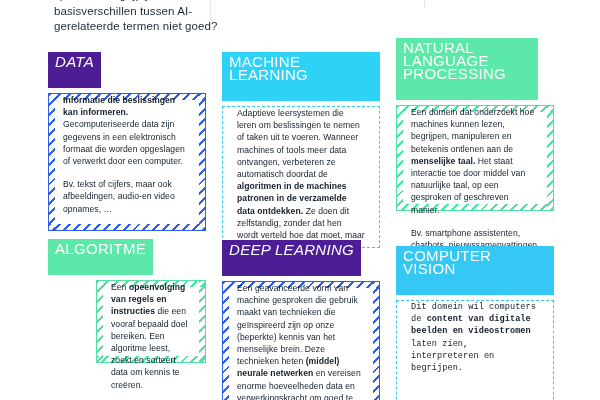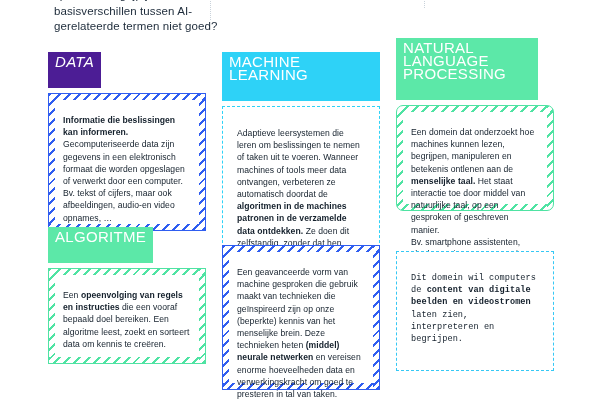"Informatie die beslissingen kan" .card-body { padding: 20px 14px 12px 14px -> 0 14px 12px 14px }
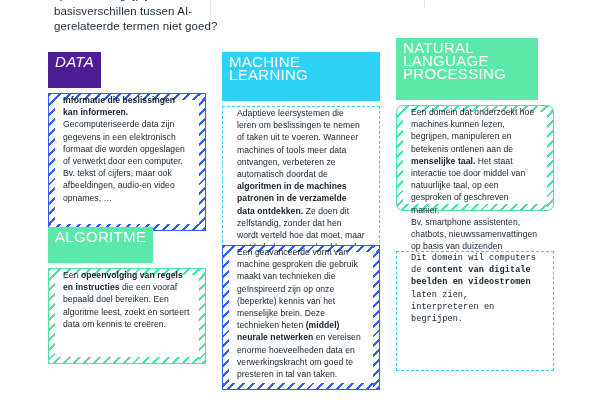"Een domein dat onderzoekt hoe" div.card-body { border-radius: 7px -> none }
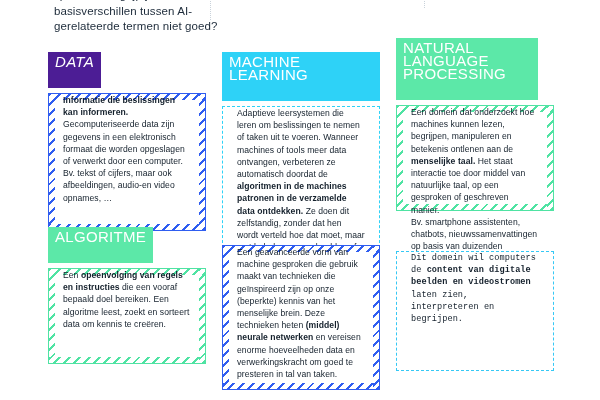"Bv. tekst of cijfers, maar" .card-body p + p { margin-top: none -> 11px }
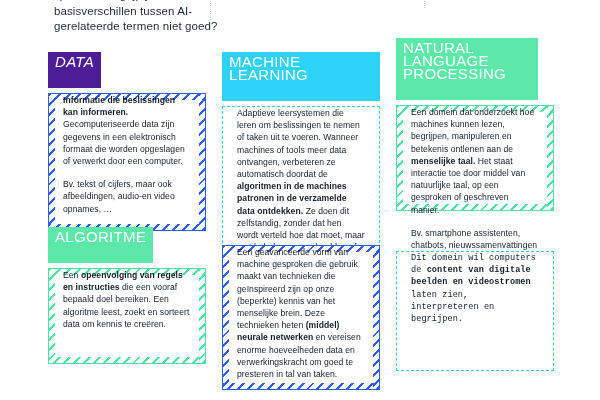"ALGORITME" div.card { top: 227px -> 239px }
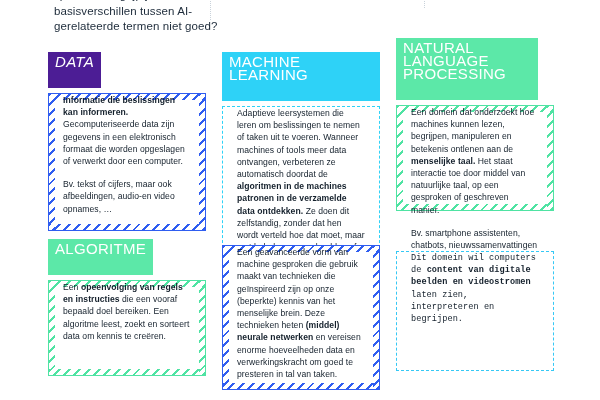"DEEP LEARNING" div.card-tag { html: none -> <div>DEEP LEARNING</div> }
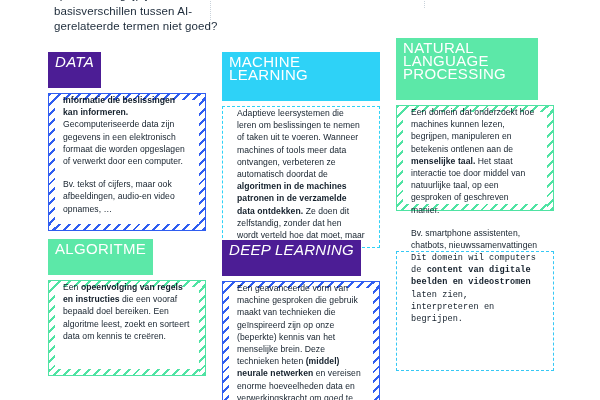"COMPUTER VISION" div.card-tag { html: none -> <div>COMPUTER VISION</div> }
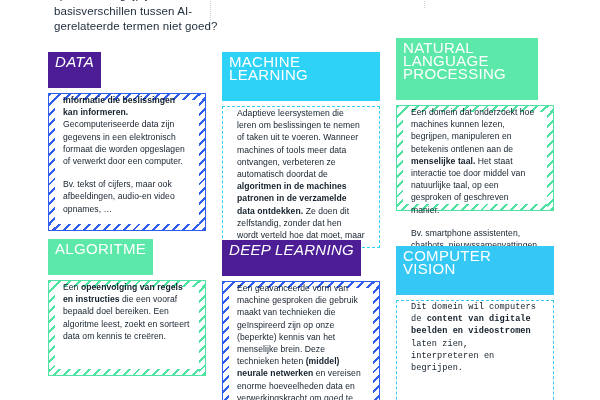"Een opeenvolging van regels en" div.card-body { height: 96px -> 83px; margin-left: none -> 48px }
